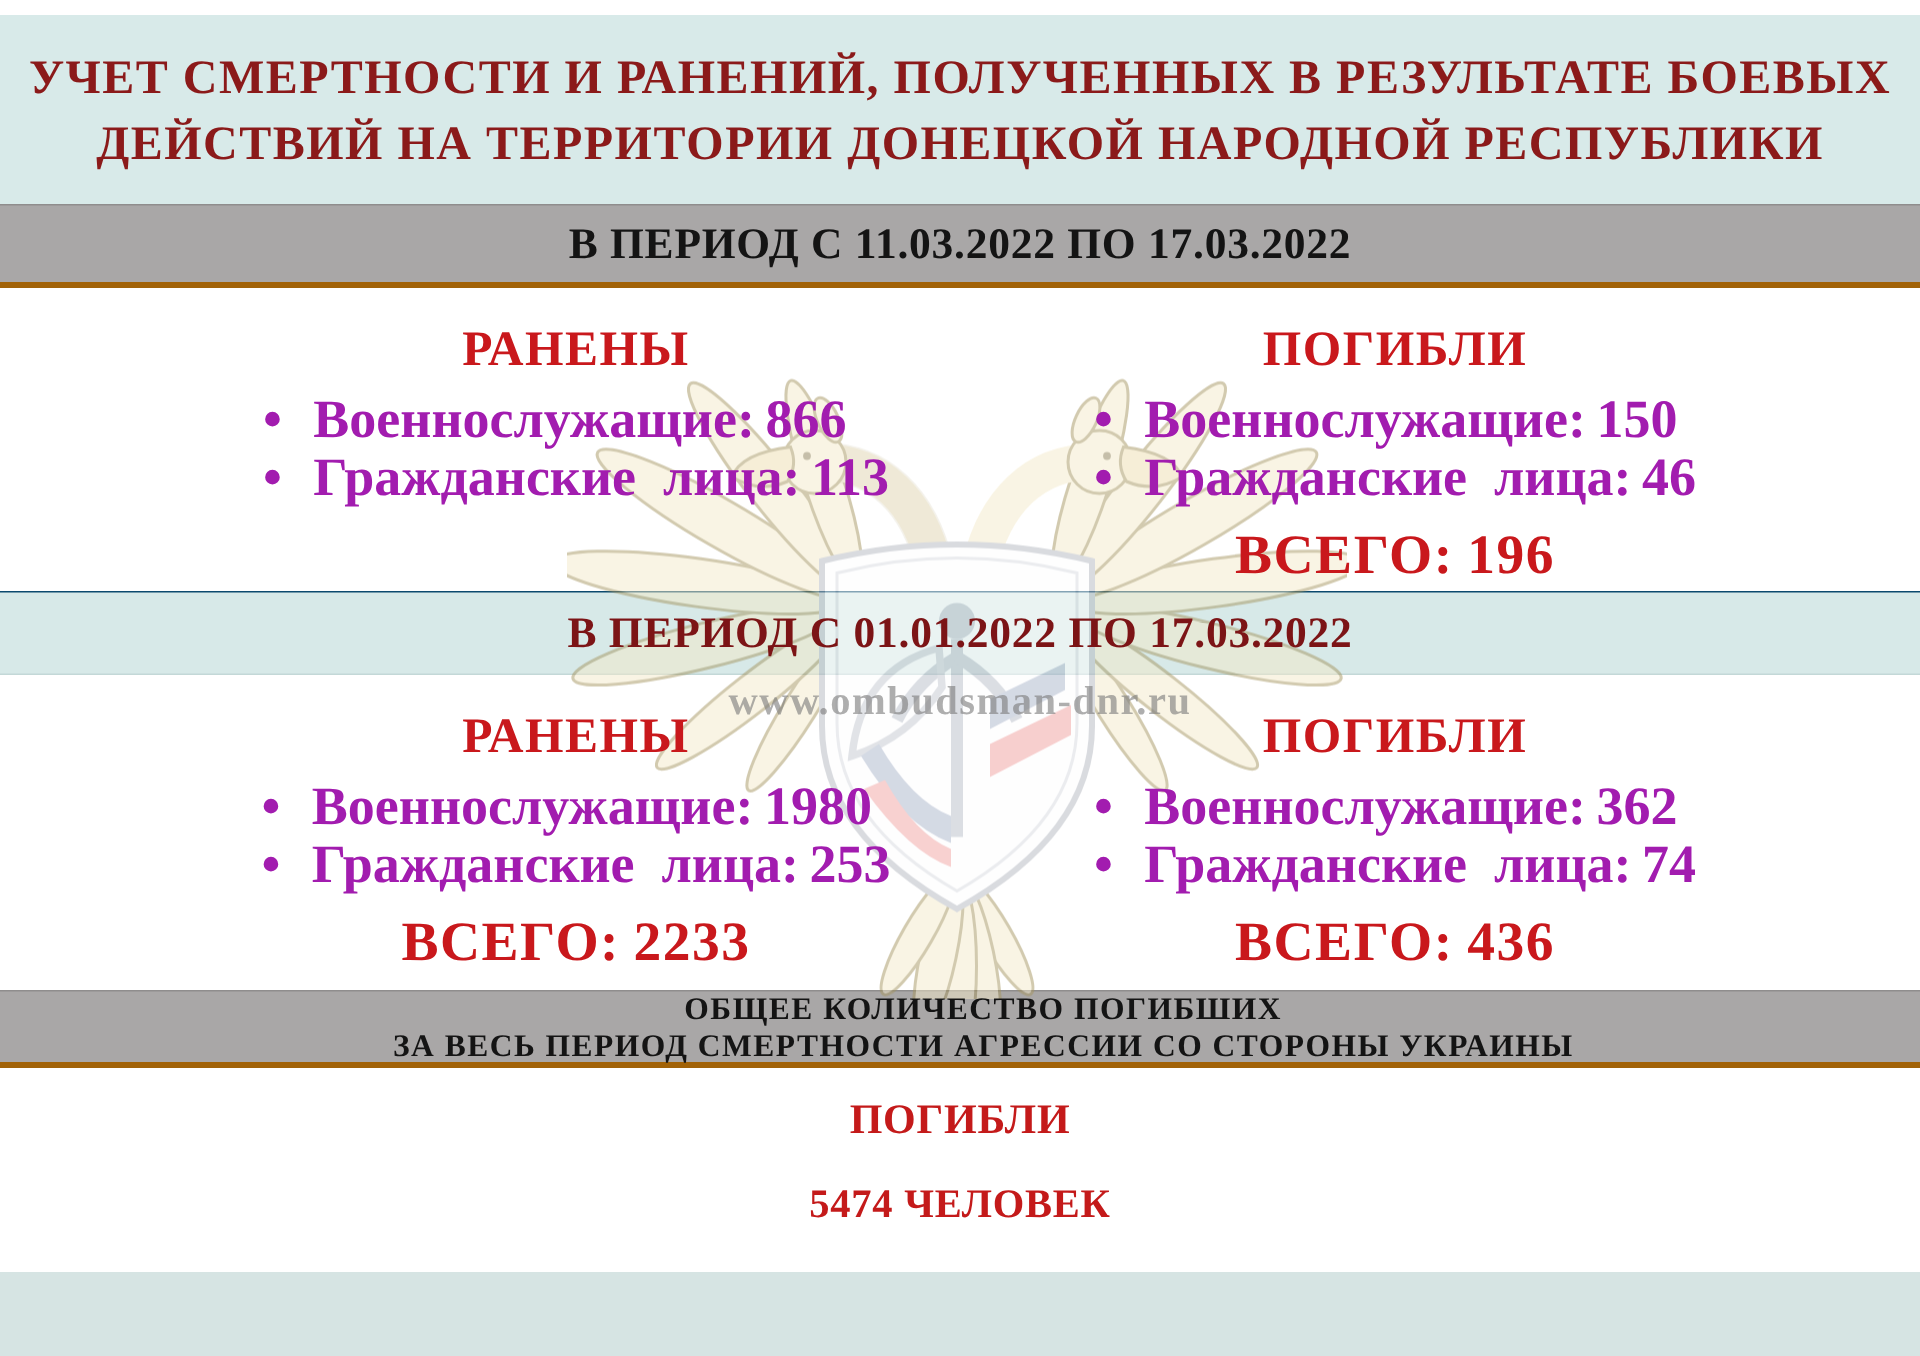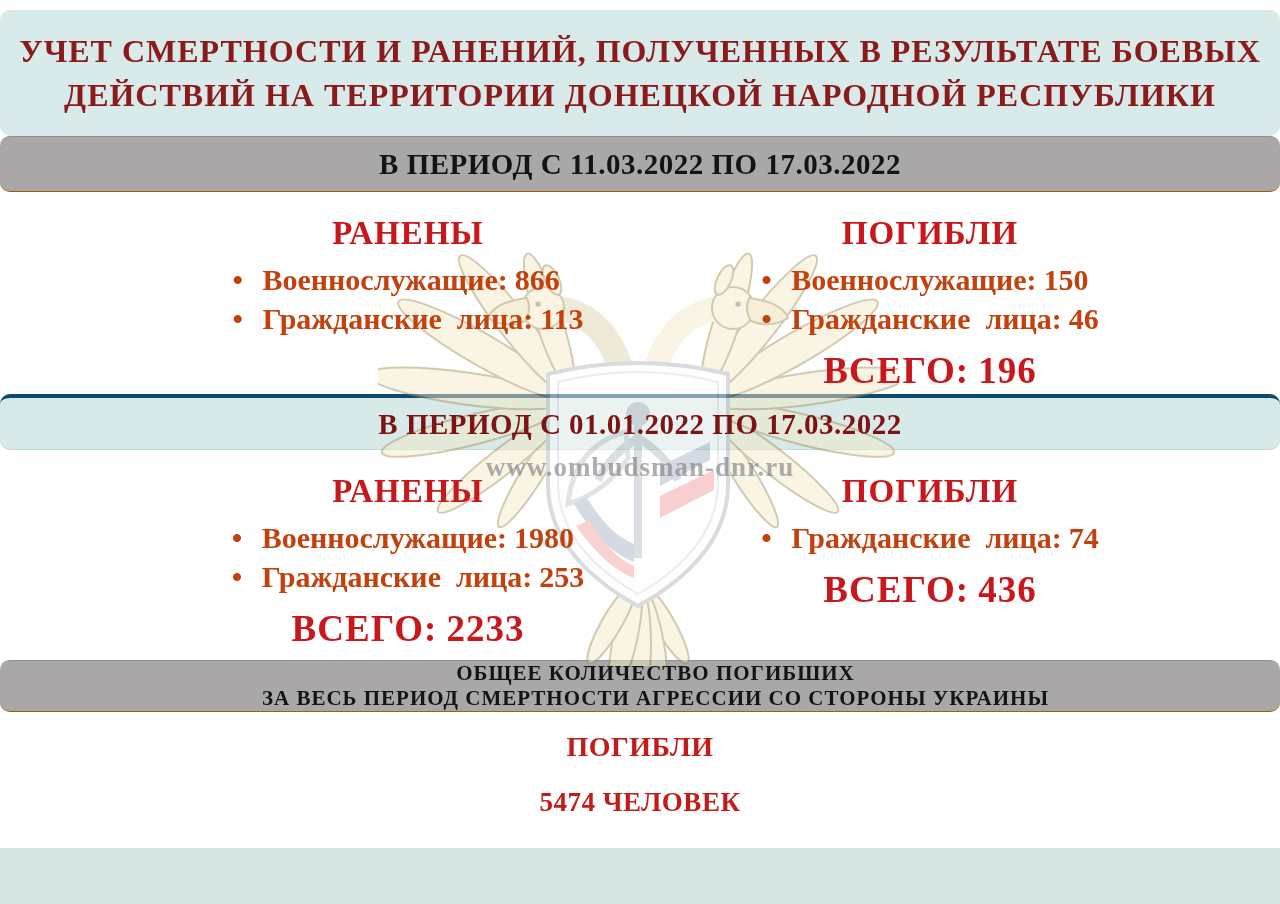"УЧЕТ СМЕРТНОСТИ И РАНЕНИЙ, ПОЛУЧЕННЫХ" .row { border-radius: 10px -> none }
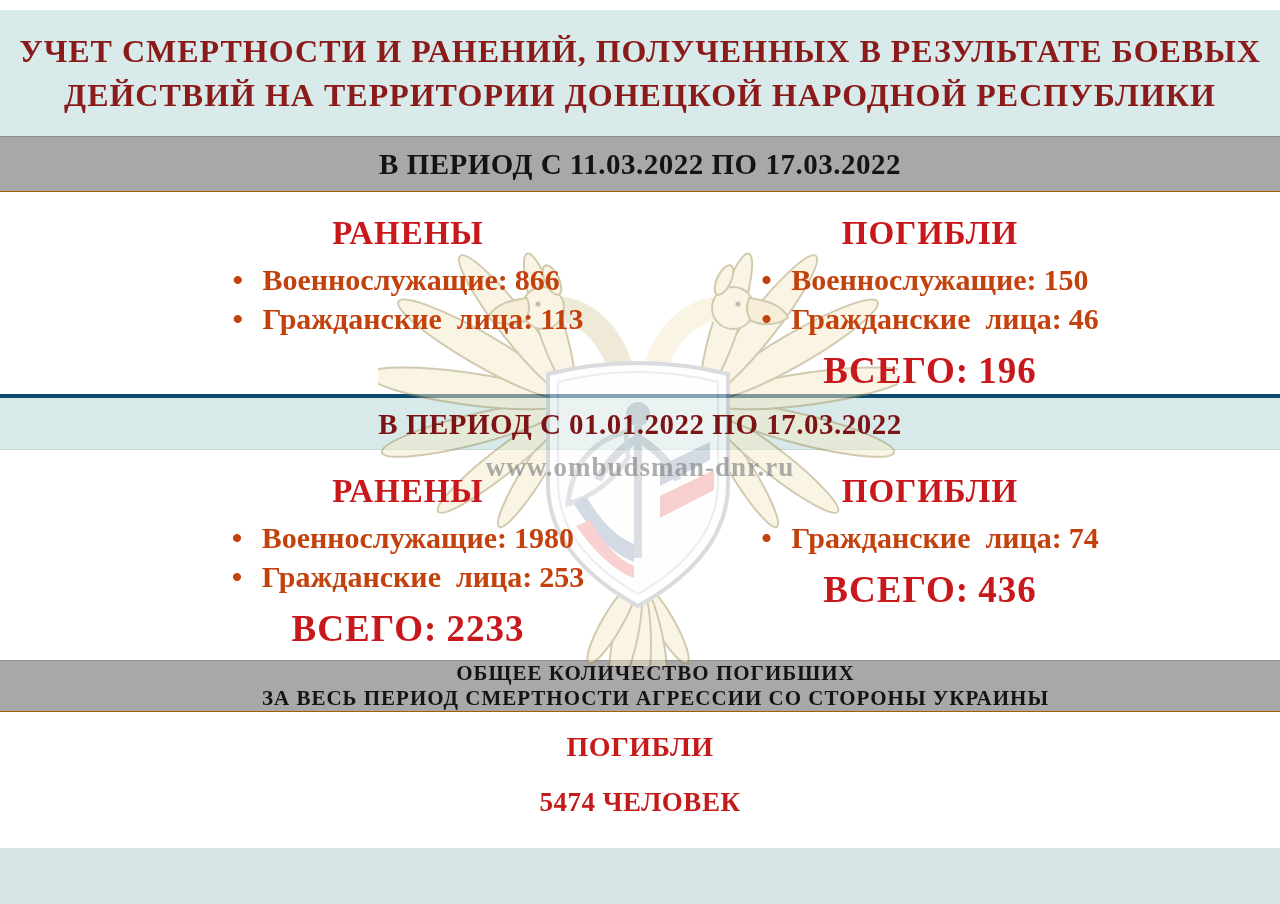"В ПЕРИОД С 11.03.2022 ПО" .band-gray { border-bottom: 1px solid #a16207 -> 4px solid #a16207 }
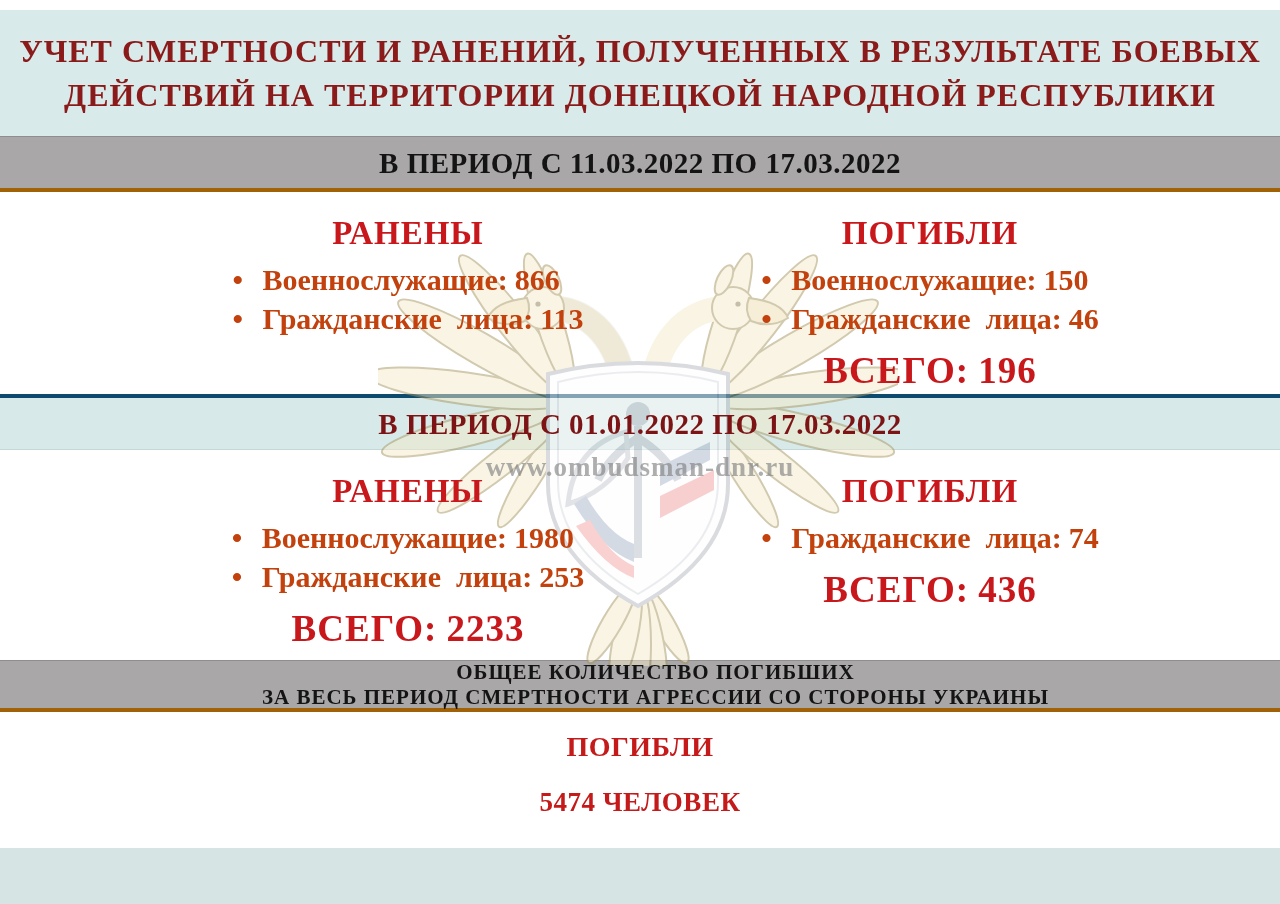"РАНЕНЫ" .col-left { left: 168px -> 144px }
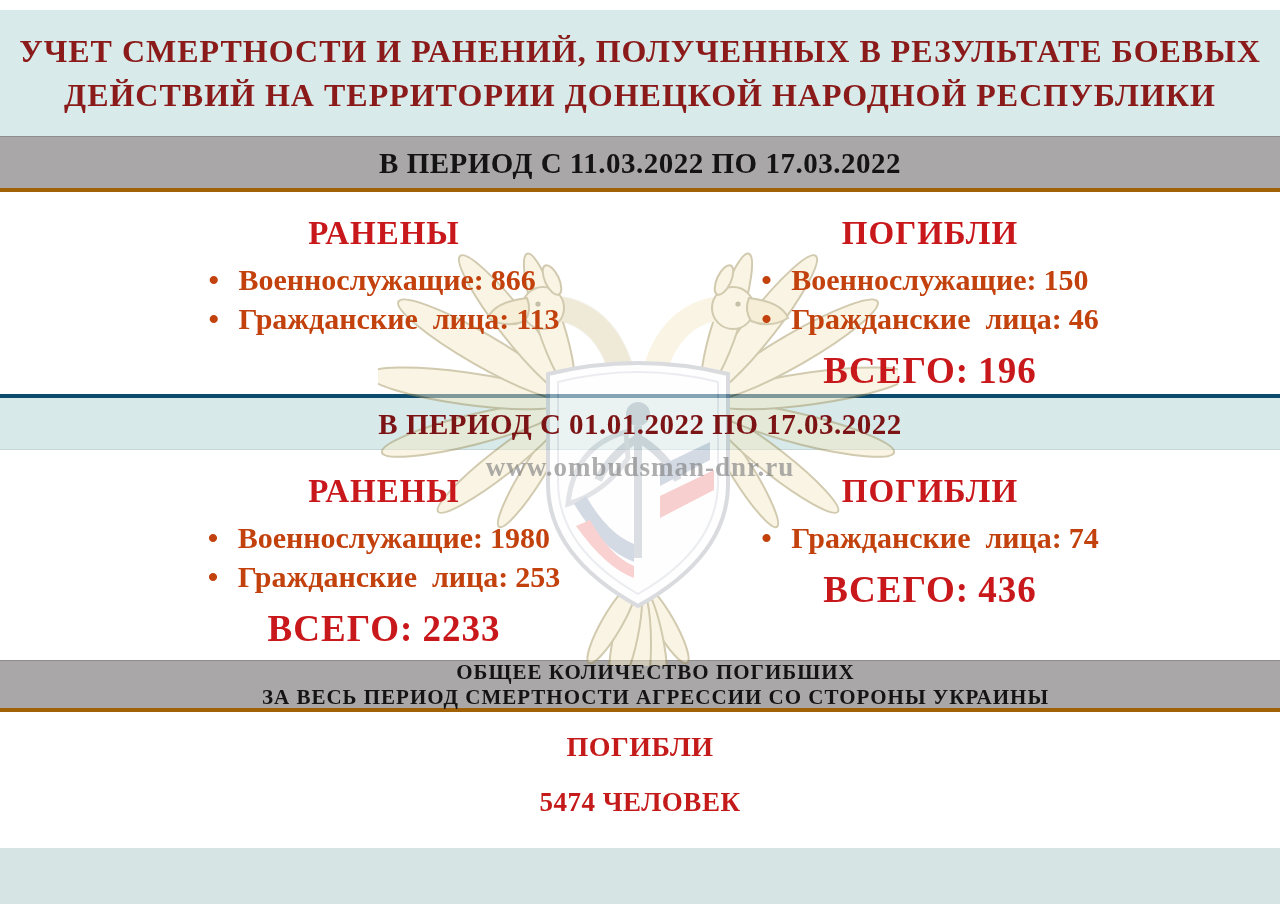"Военнослужащие: 866" .stat-item { color: #c2410c -> #a21caf; font-size: 30px -> 36px }
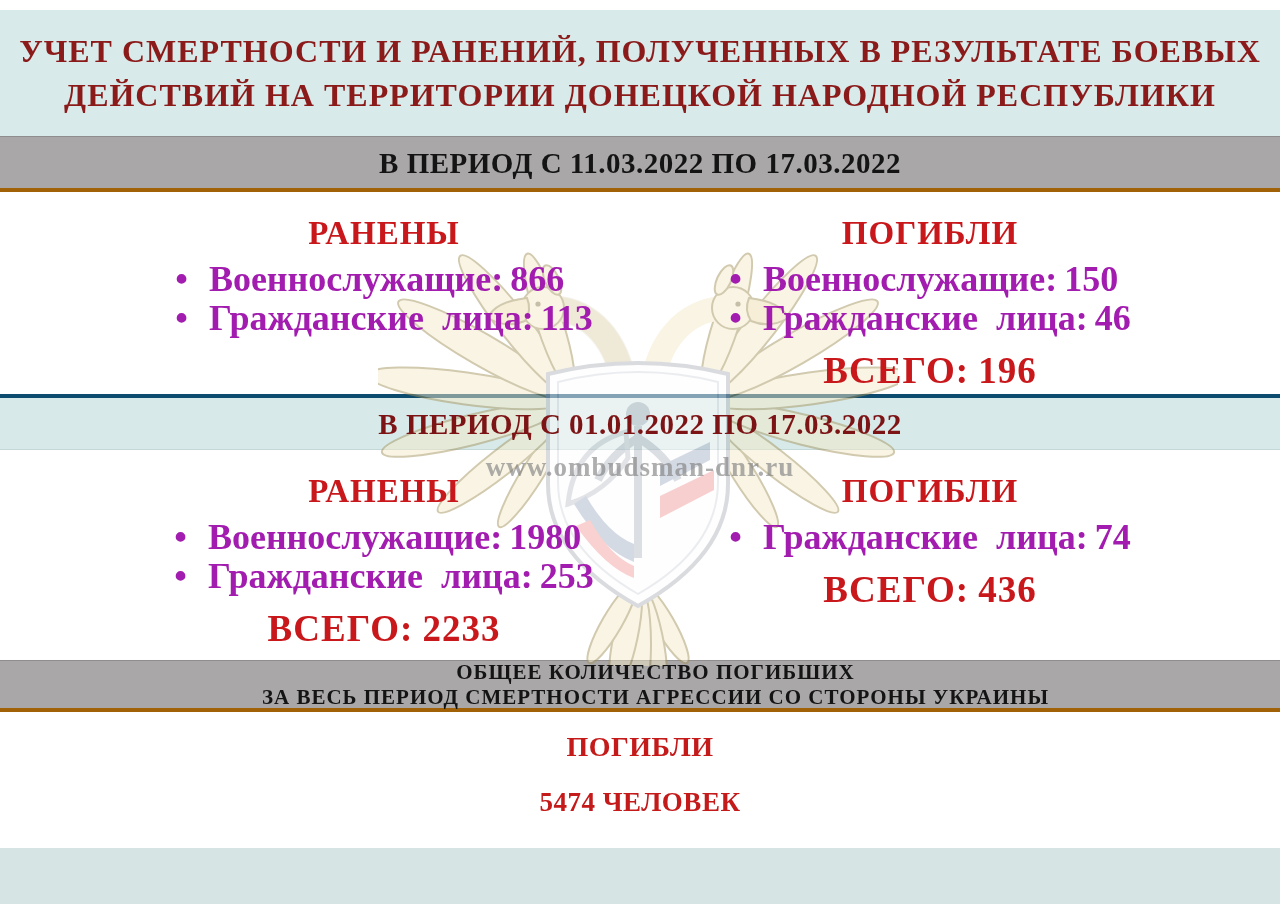"В ПЕРИОД С 01.01.2022 ПО" .band-teal { border-top: 4px solid #0c4a6e -> 1px solid #0c4a6e }
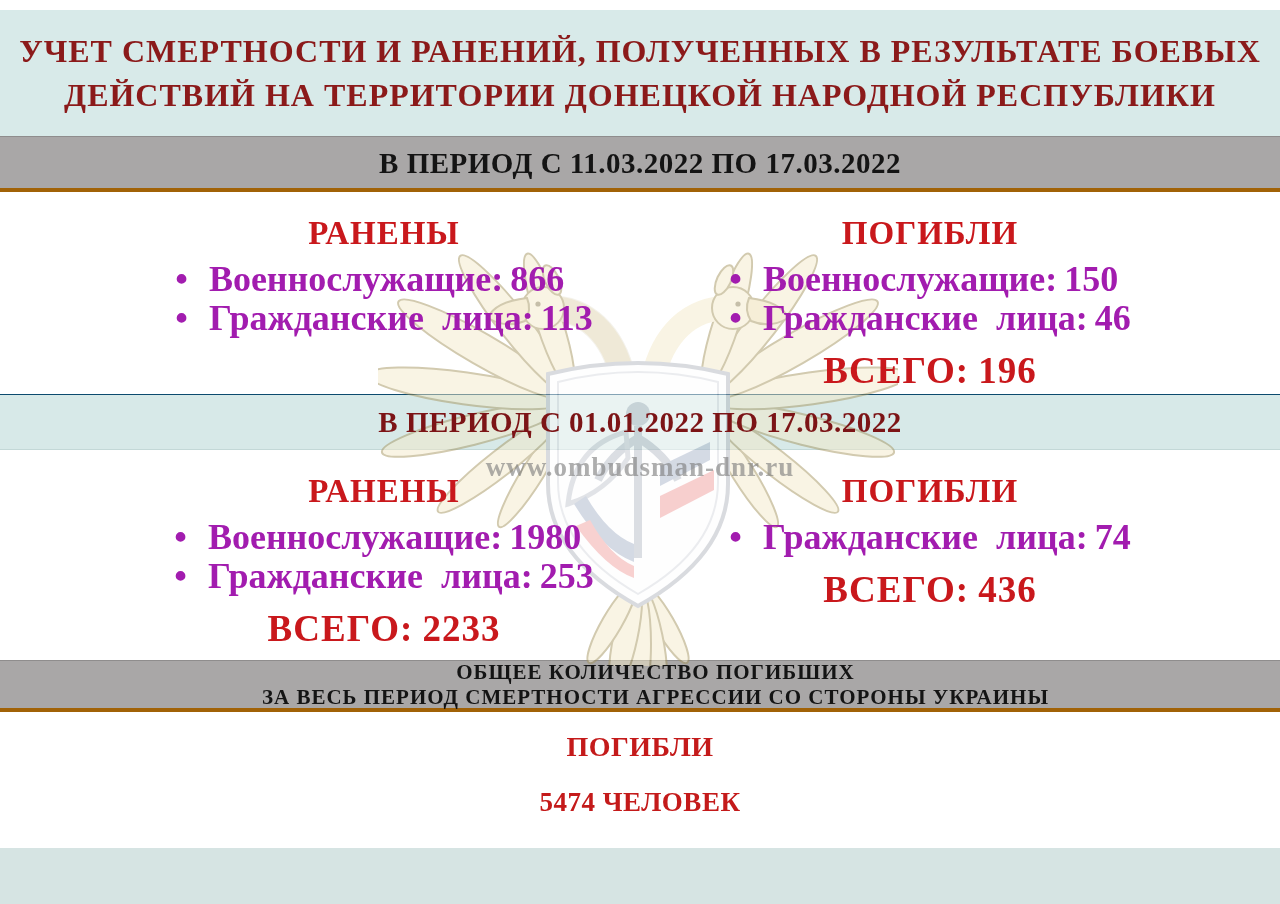"Военнослужащие: 362" div.stat-item { html: none -> <div> <span>Военнослужащие:</span><span>362</span> </div> }
